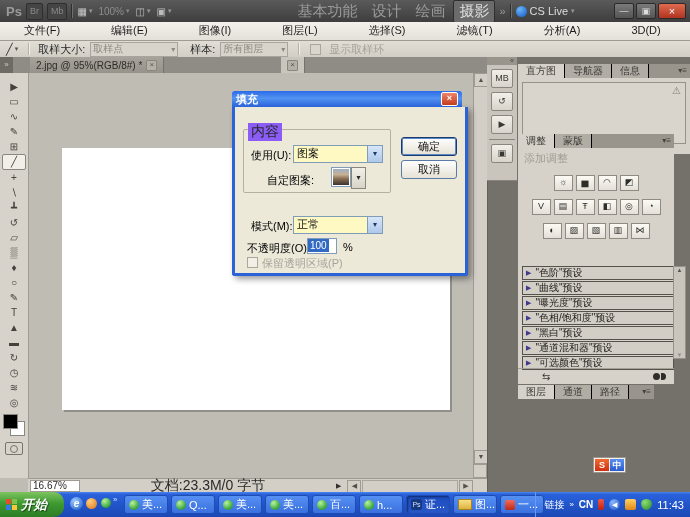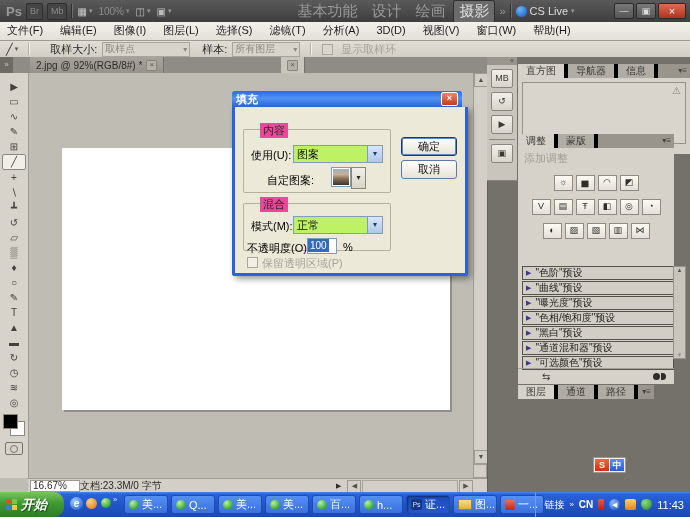"文件(F)" .menubar span { padding: 0 7px -> 0 24px }
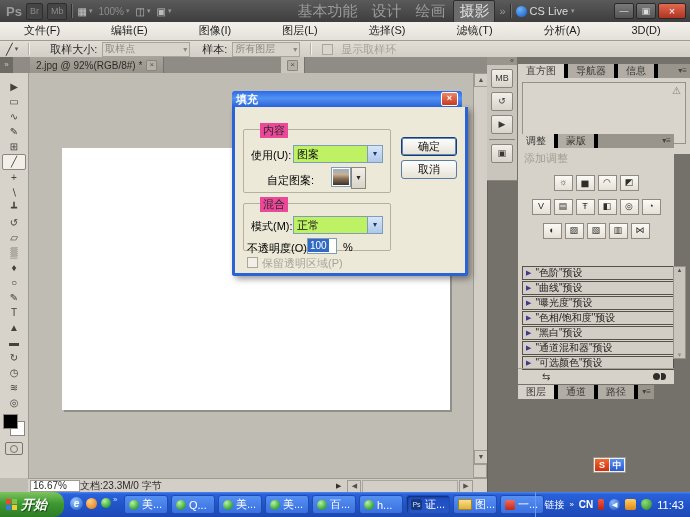"取样大小:" span { margin-left: 16px -> 4px }
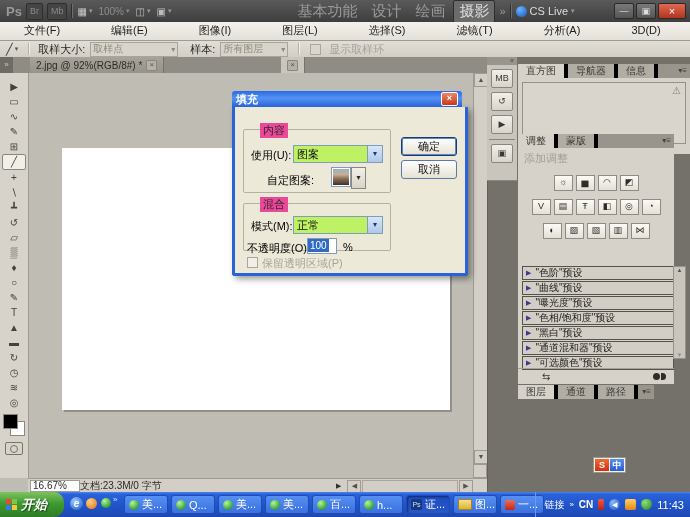"2.jpg @ 92%(RGB/8#) *" span { text: 92% -> 95% }
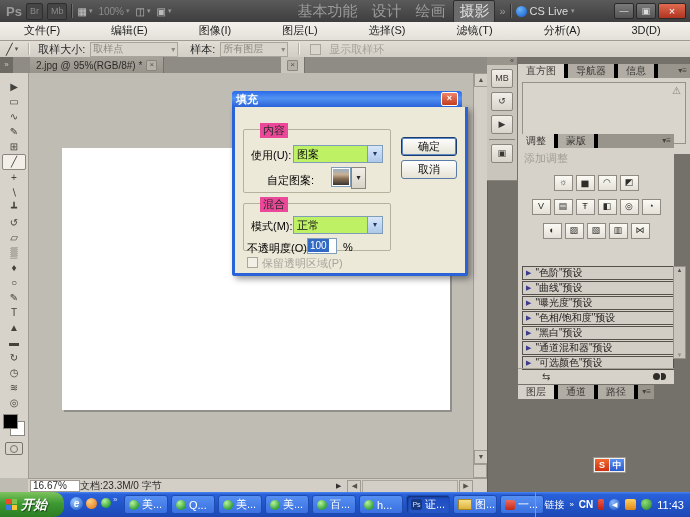"直方图" .ptab { border-right: 4px solid #000000 -> 1px solid #000000 }
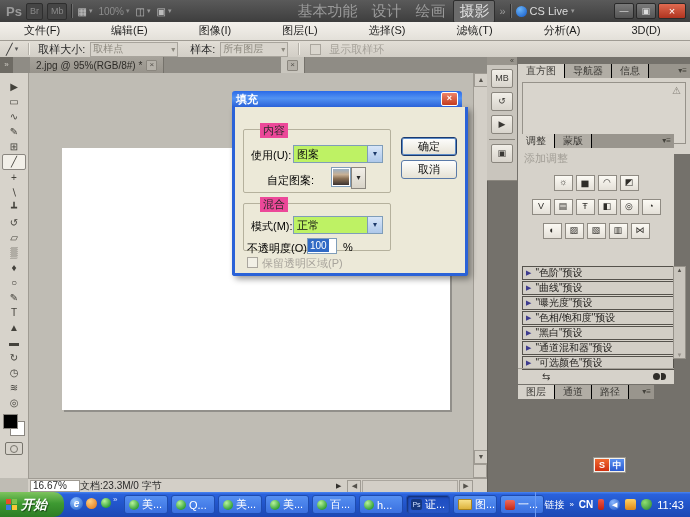"内容" .group .legend { background: #ec4899 -> #8b5cf6; font-size: 11px -> 14px; left: 16px -> 4px }
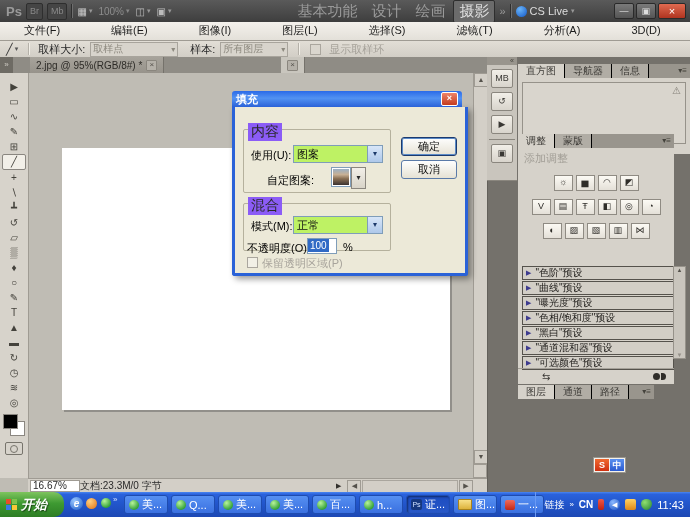"图案" .xsel { align-items: center -> none; background: #bef264 -> #fef9c3 }
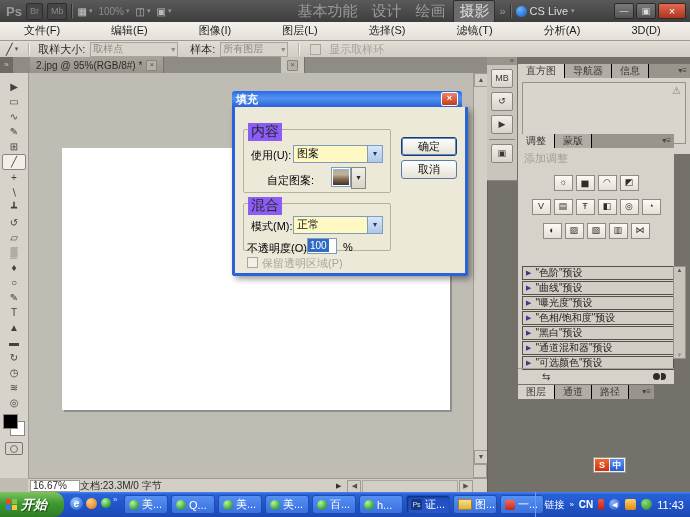"混合" div.a { html: <div> <span>混合</span> </div> -> none }
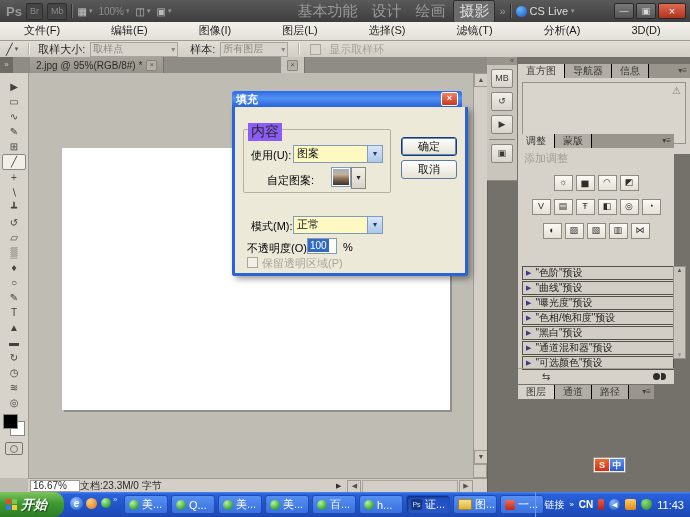"文档:23.3M/0 字节" span { font-size: 10px -> 14px; text-align: left -> center }
